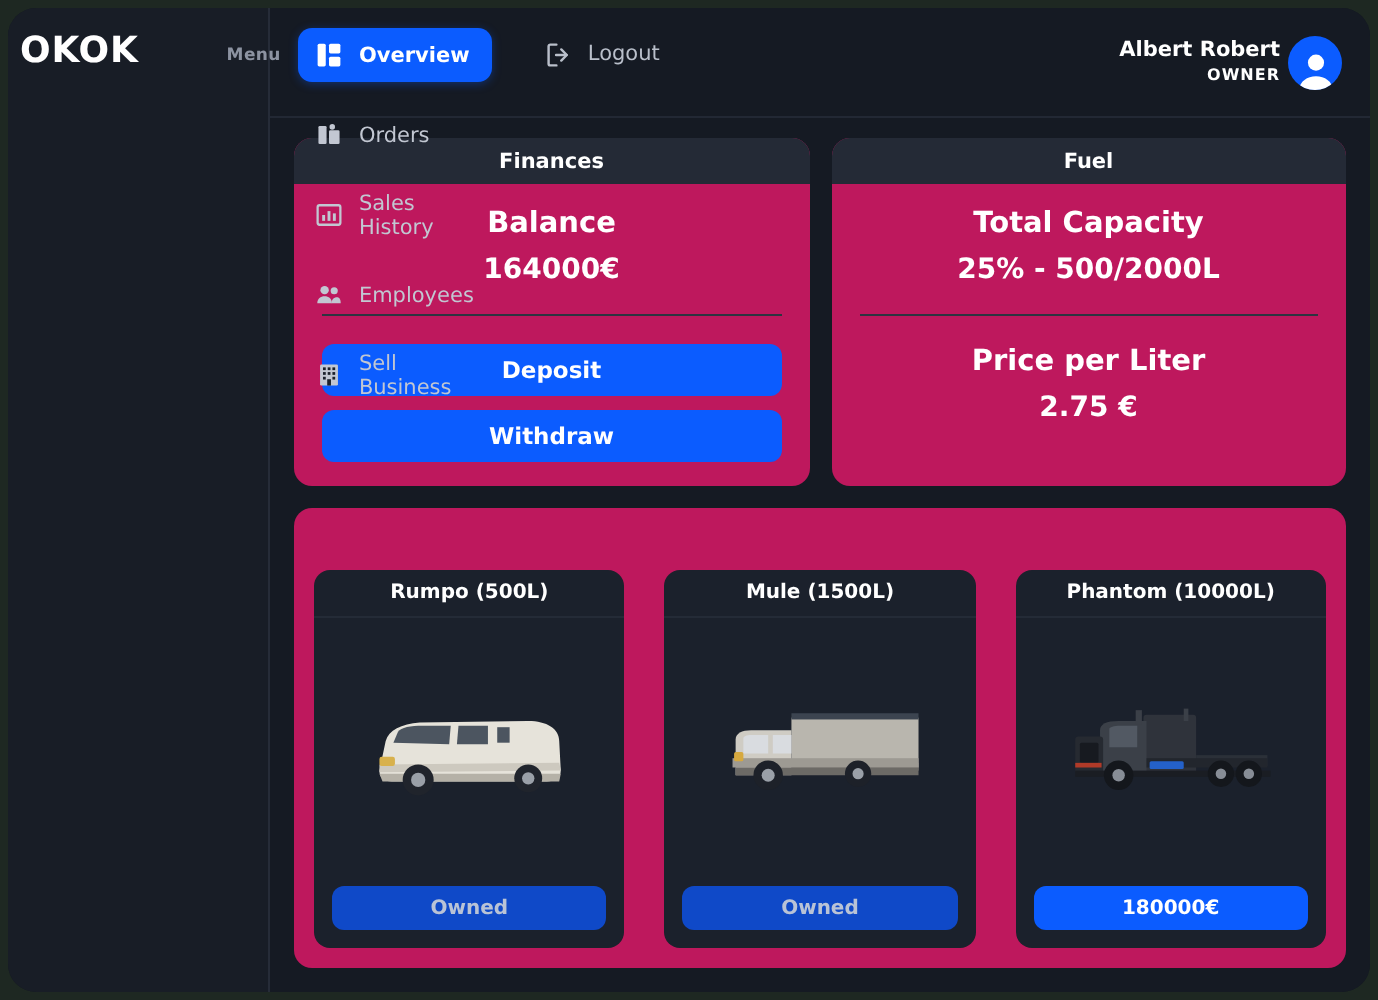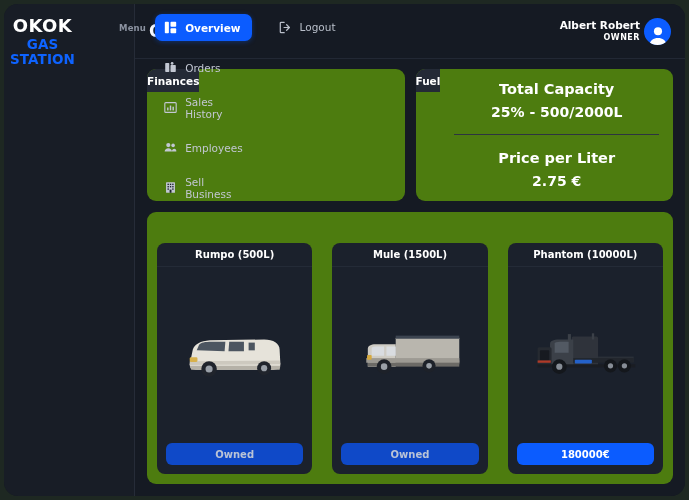"GAS STATION" div.brand-line2 { html: <div>GAS STATION</div> -> none }
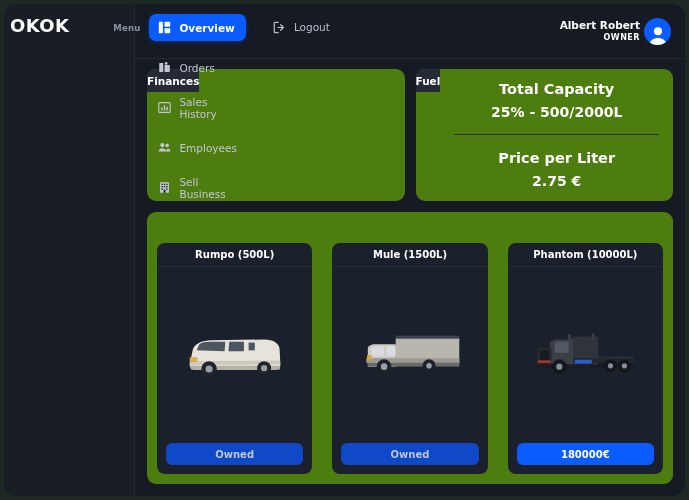"Finances" .panel { background: #4d7c0f -> #be185d; flex-direction: none -> column }
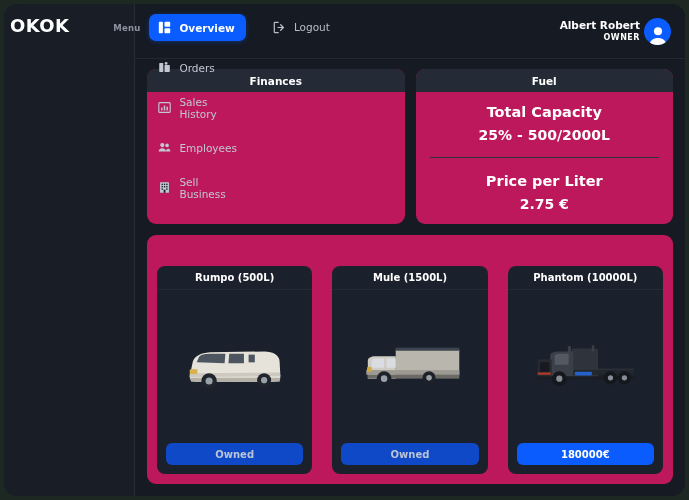"Balance" div.panel-body { html: none -> <div> <div>Balance</div> <div>164000€</div> <div></div> <div> <button>Deposit</button> <button>Withdraw</button> </div> </div> }
